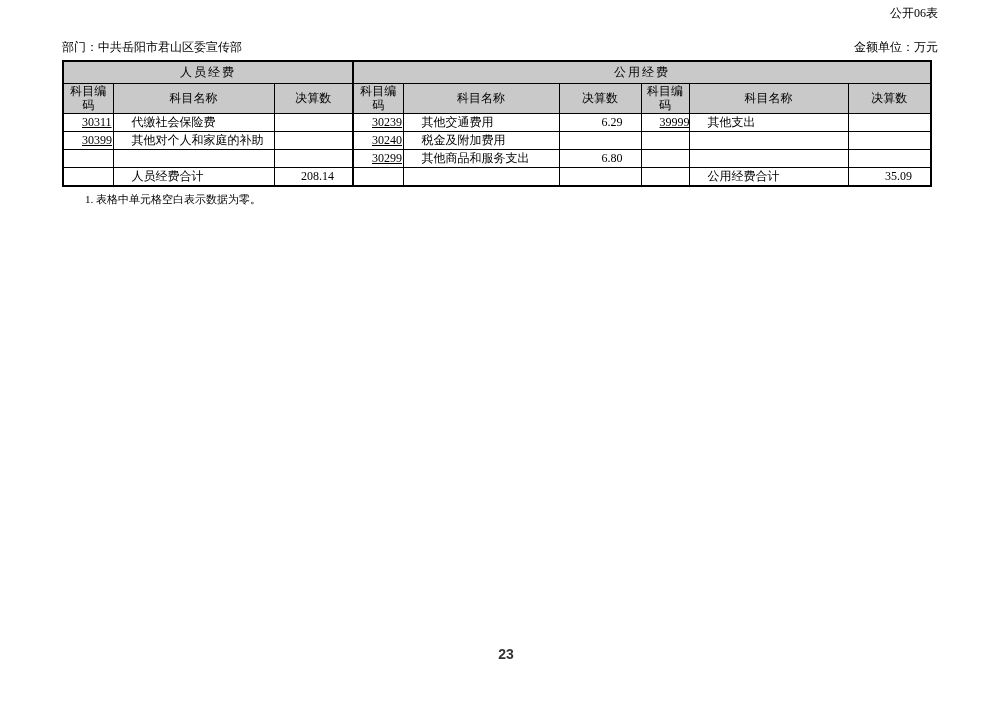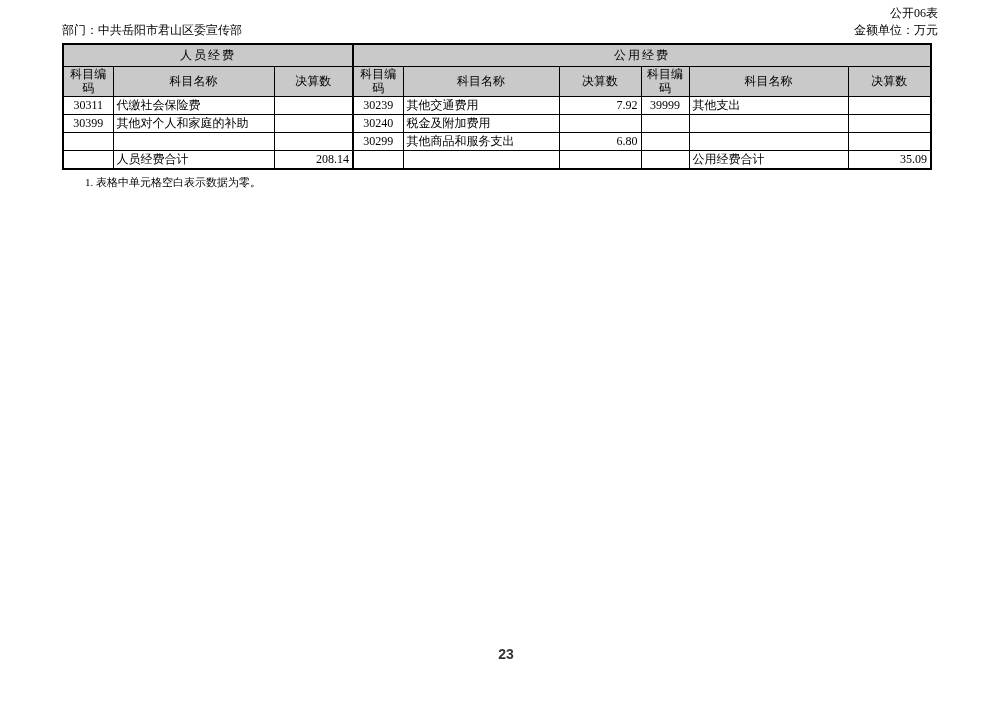"部门：中共岳阳市君山区委宣传部" .meta-row { margin: 0 62px 4px 62px -> 17px 62px 4px 62px }
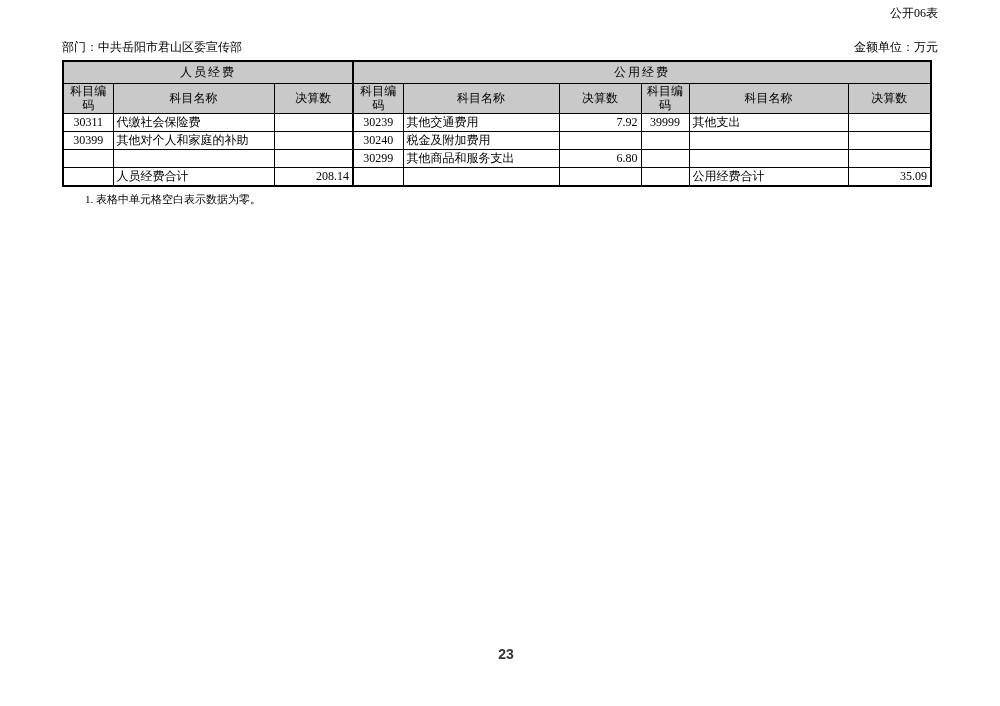"人员经费" table.detail th, table.detail td { padding: 0 3px -> 0 18px }
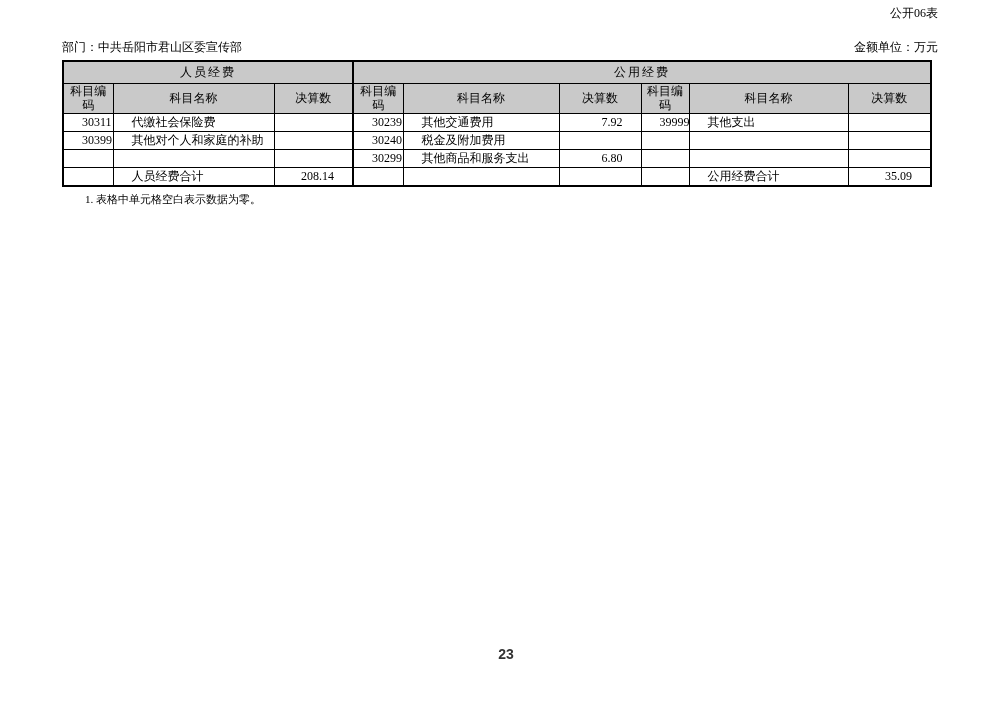"30311" td.code { text-decoration: none -> underline }
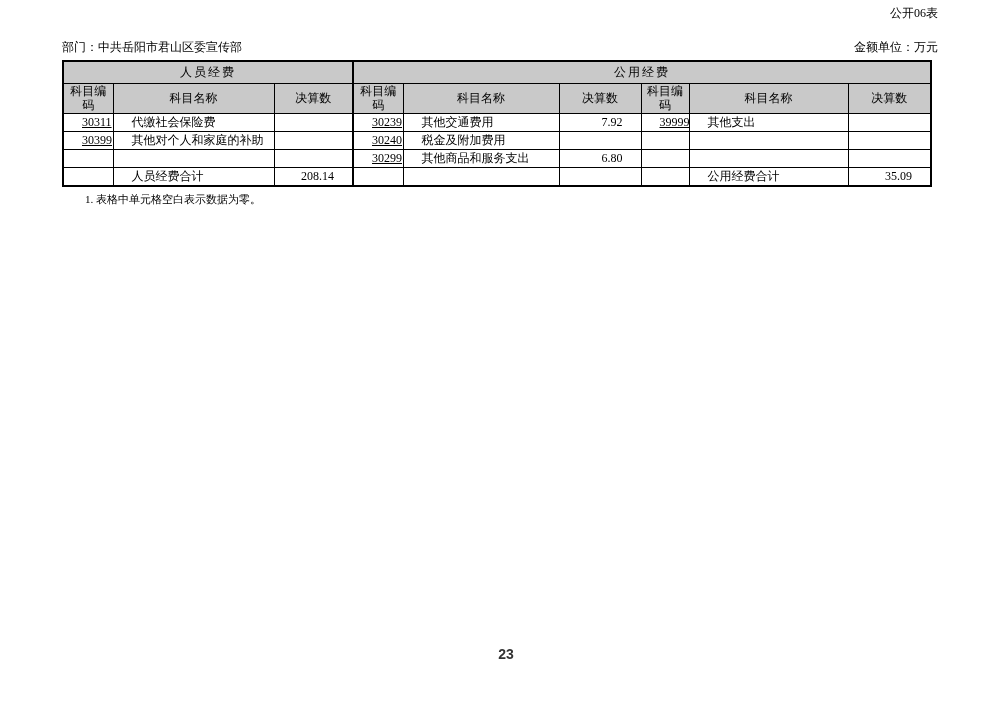"7.92" td.num { text: 7.92 -> 6.29 }
